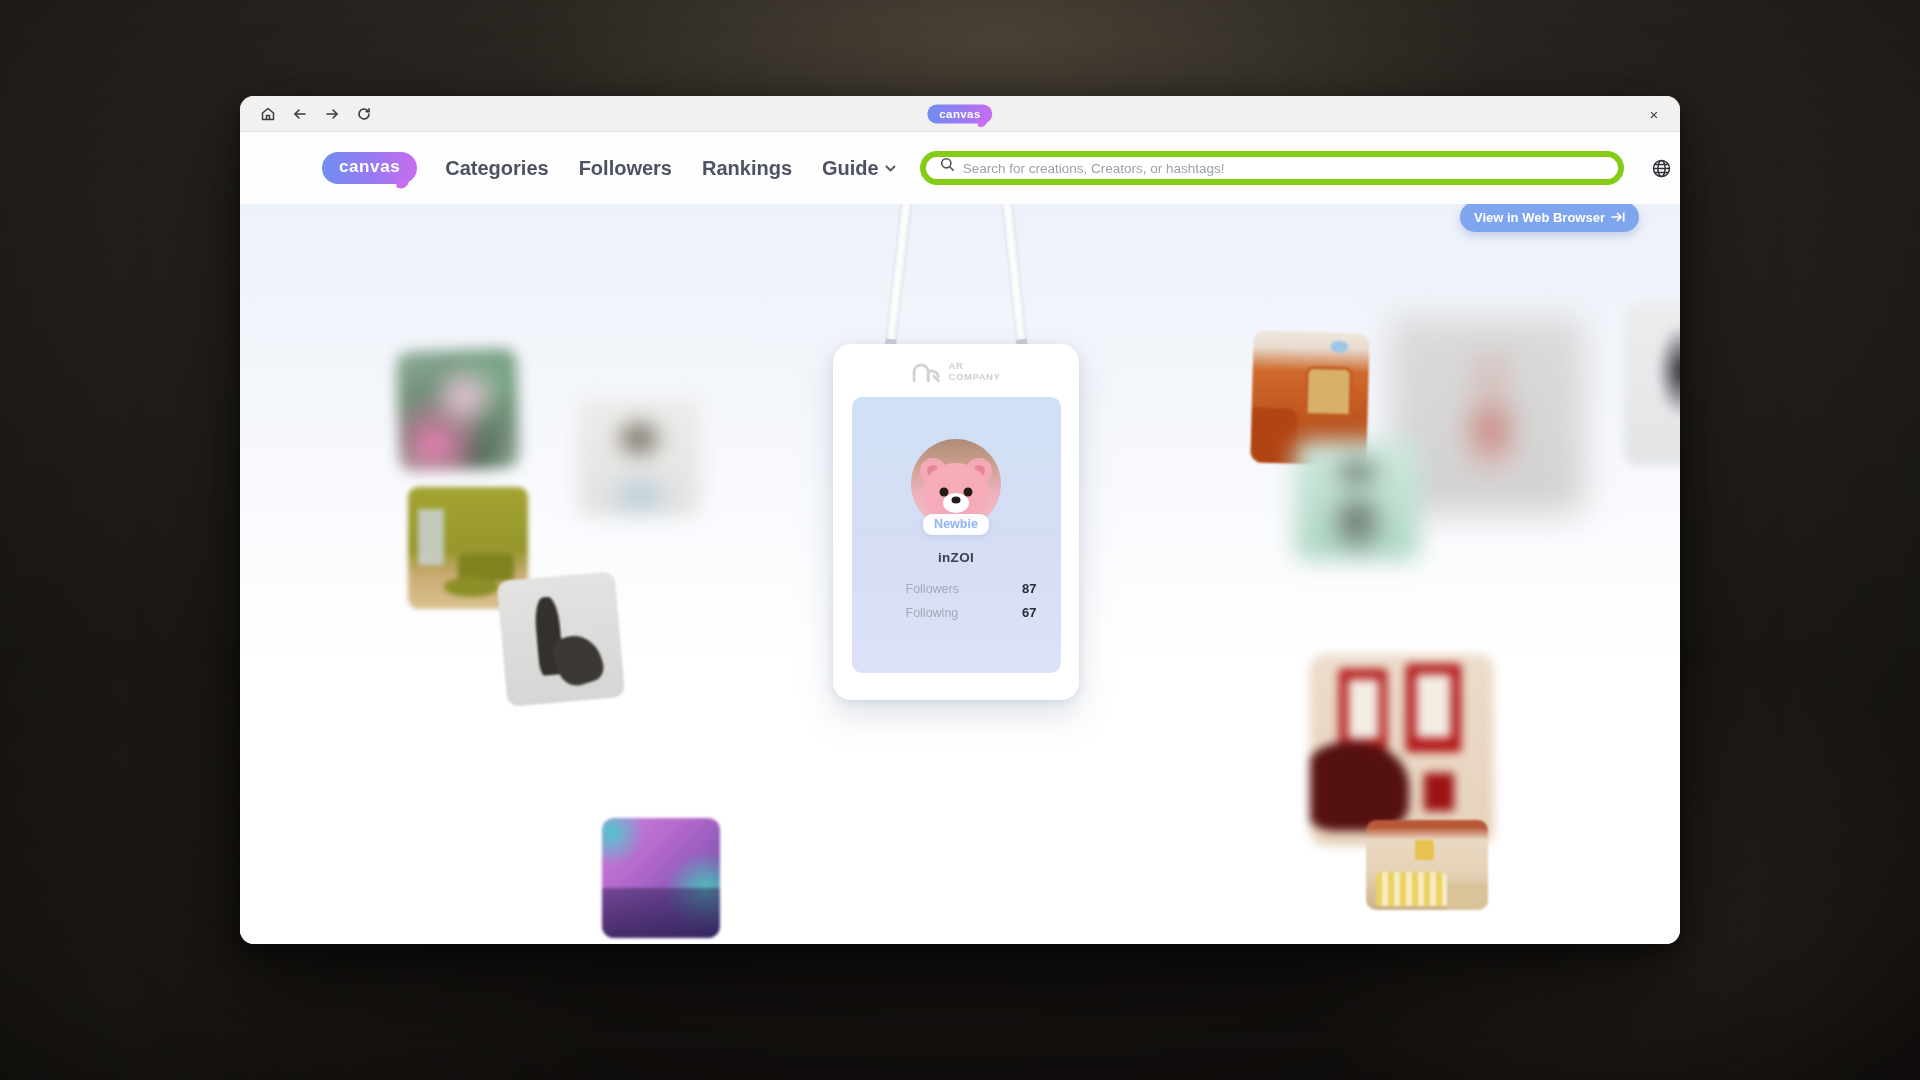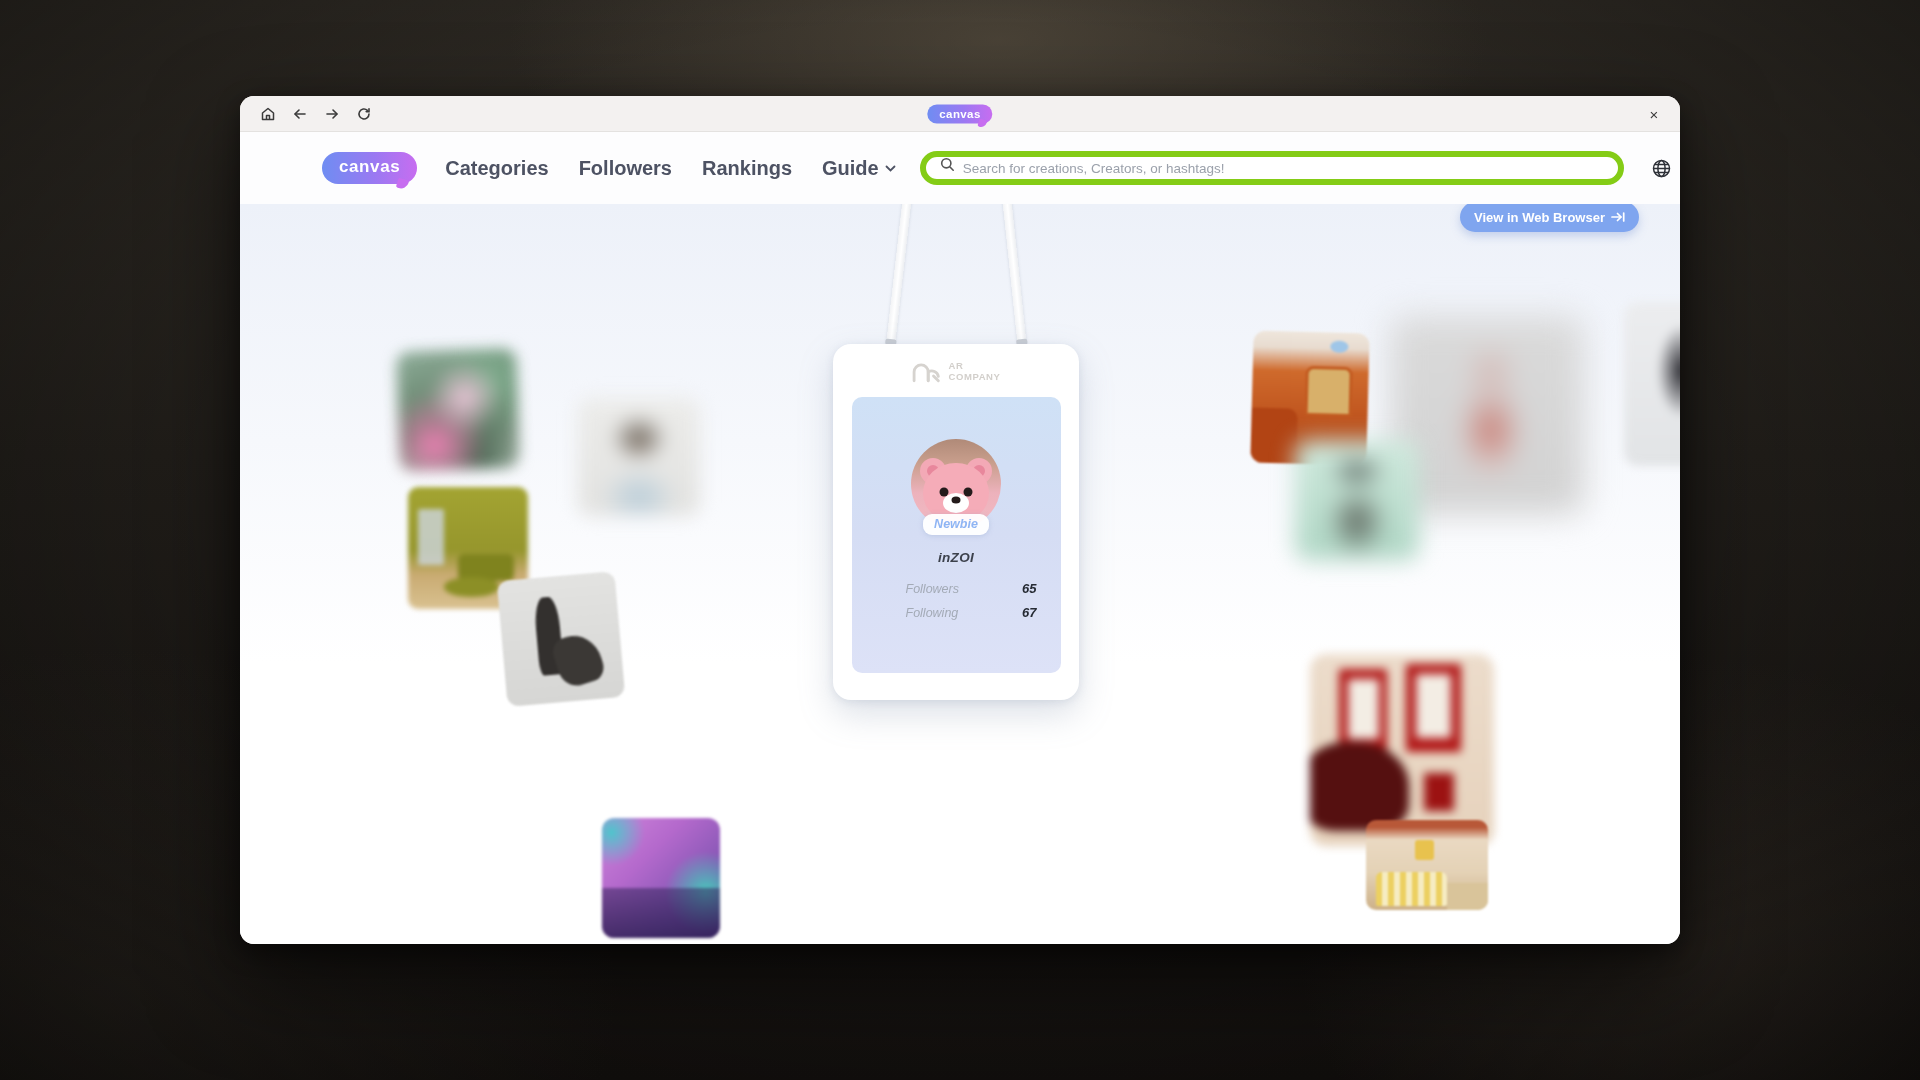"Newbie" .inner-panel { font-style: italic -> none }
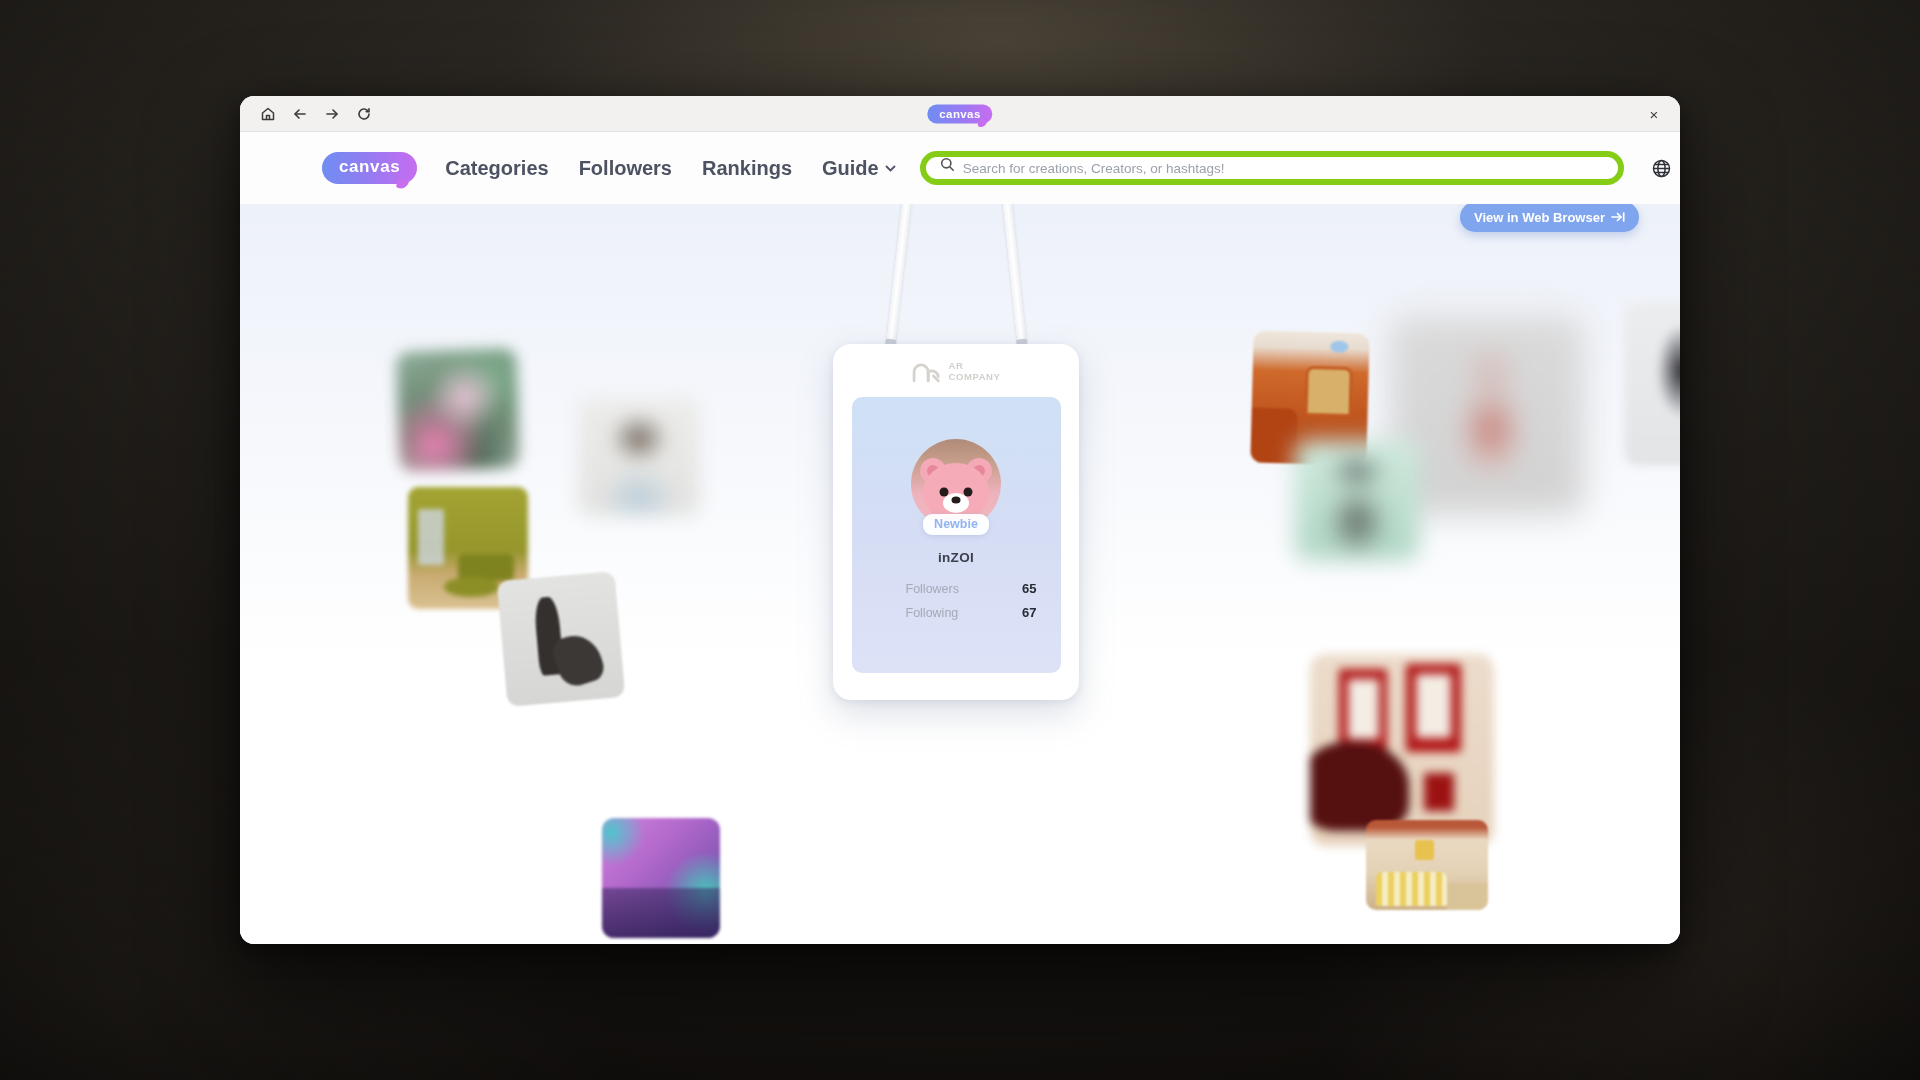"65" span.stat-value { text: 65 -> 87 }
